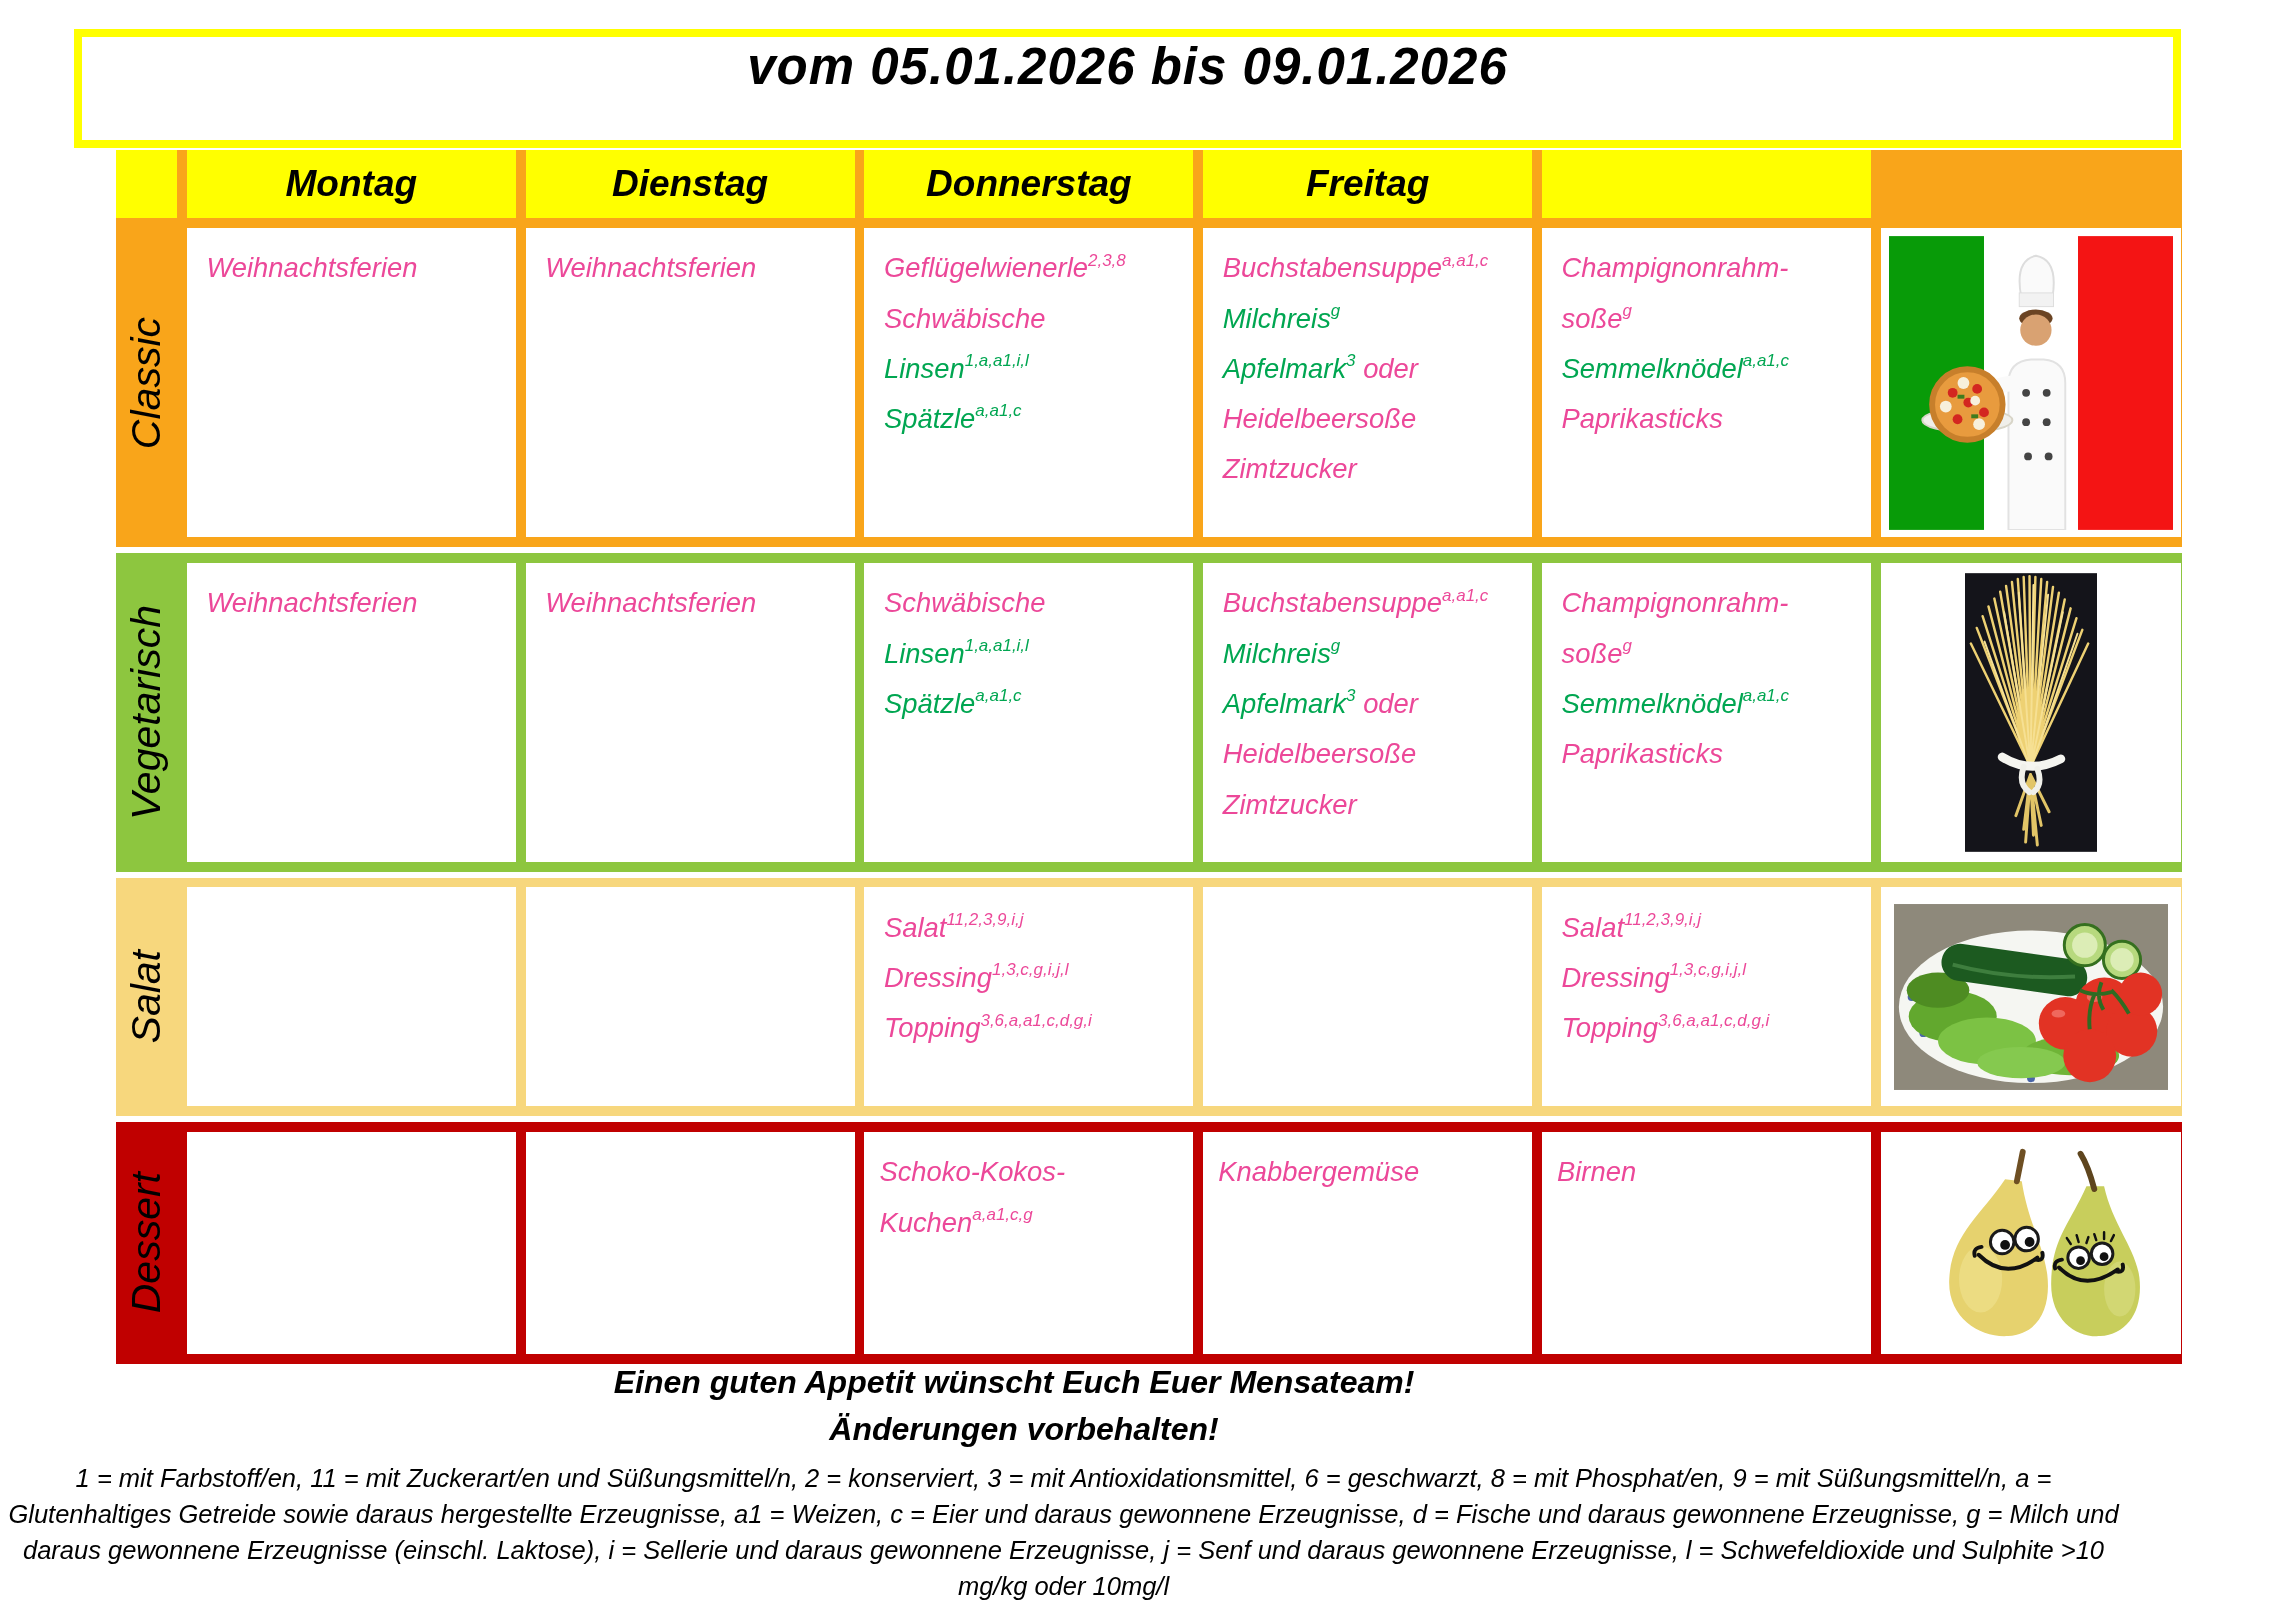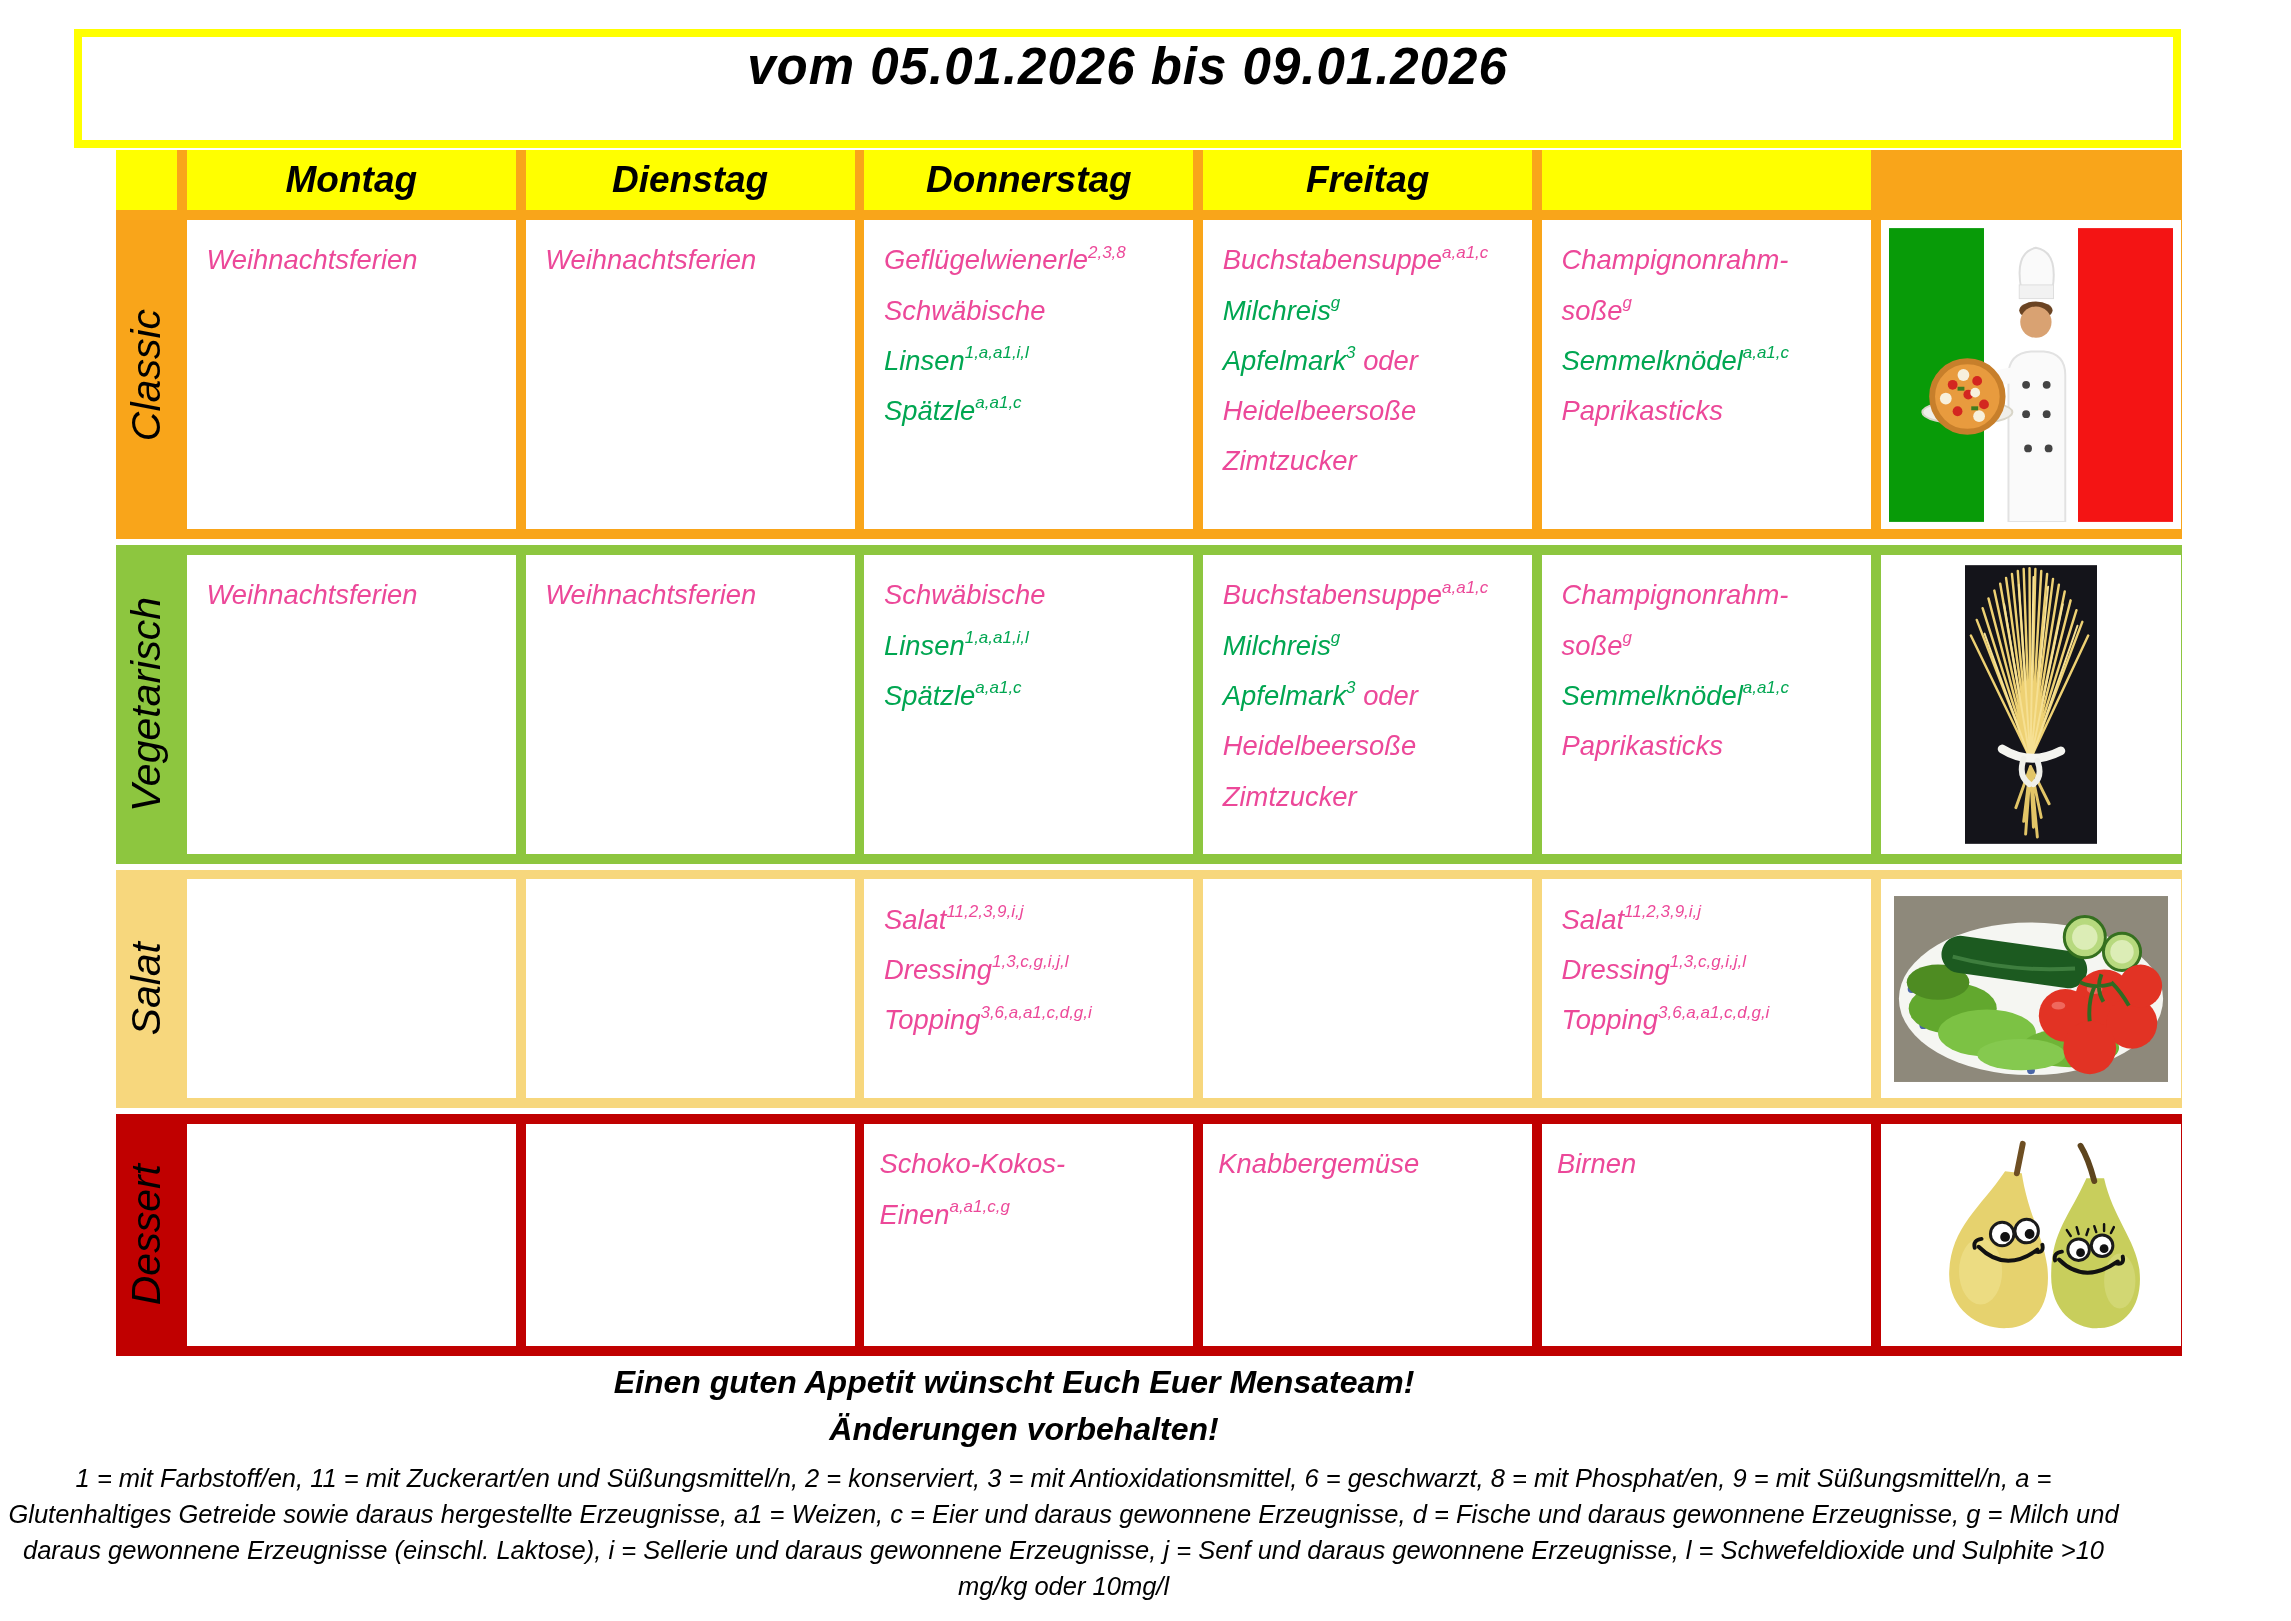"Montag" .header-row { height: 60px -> 68px }
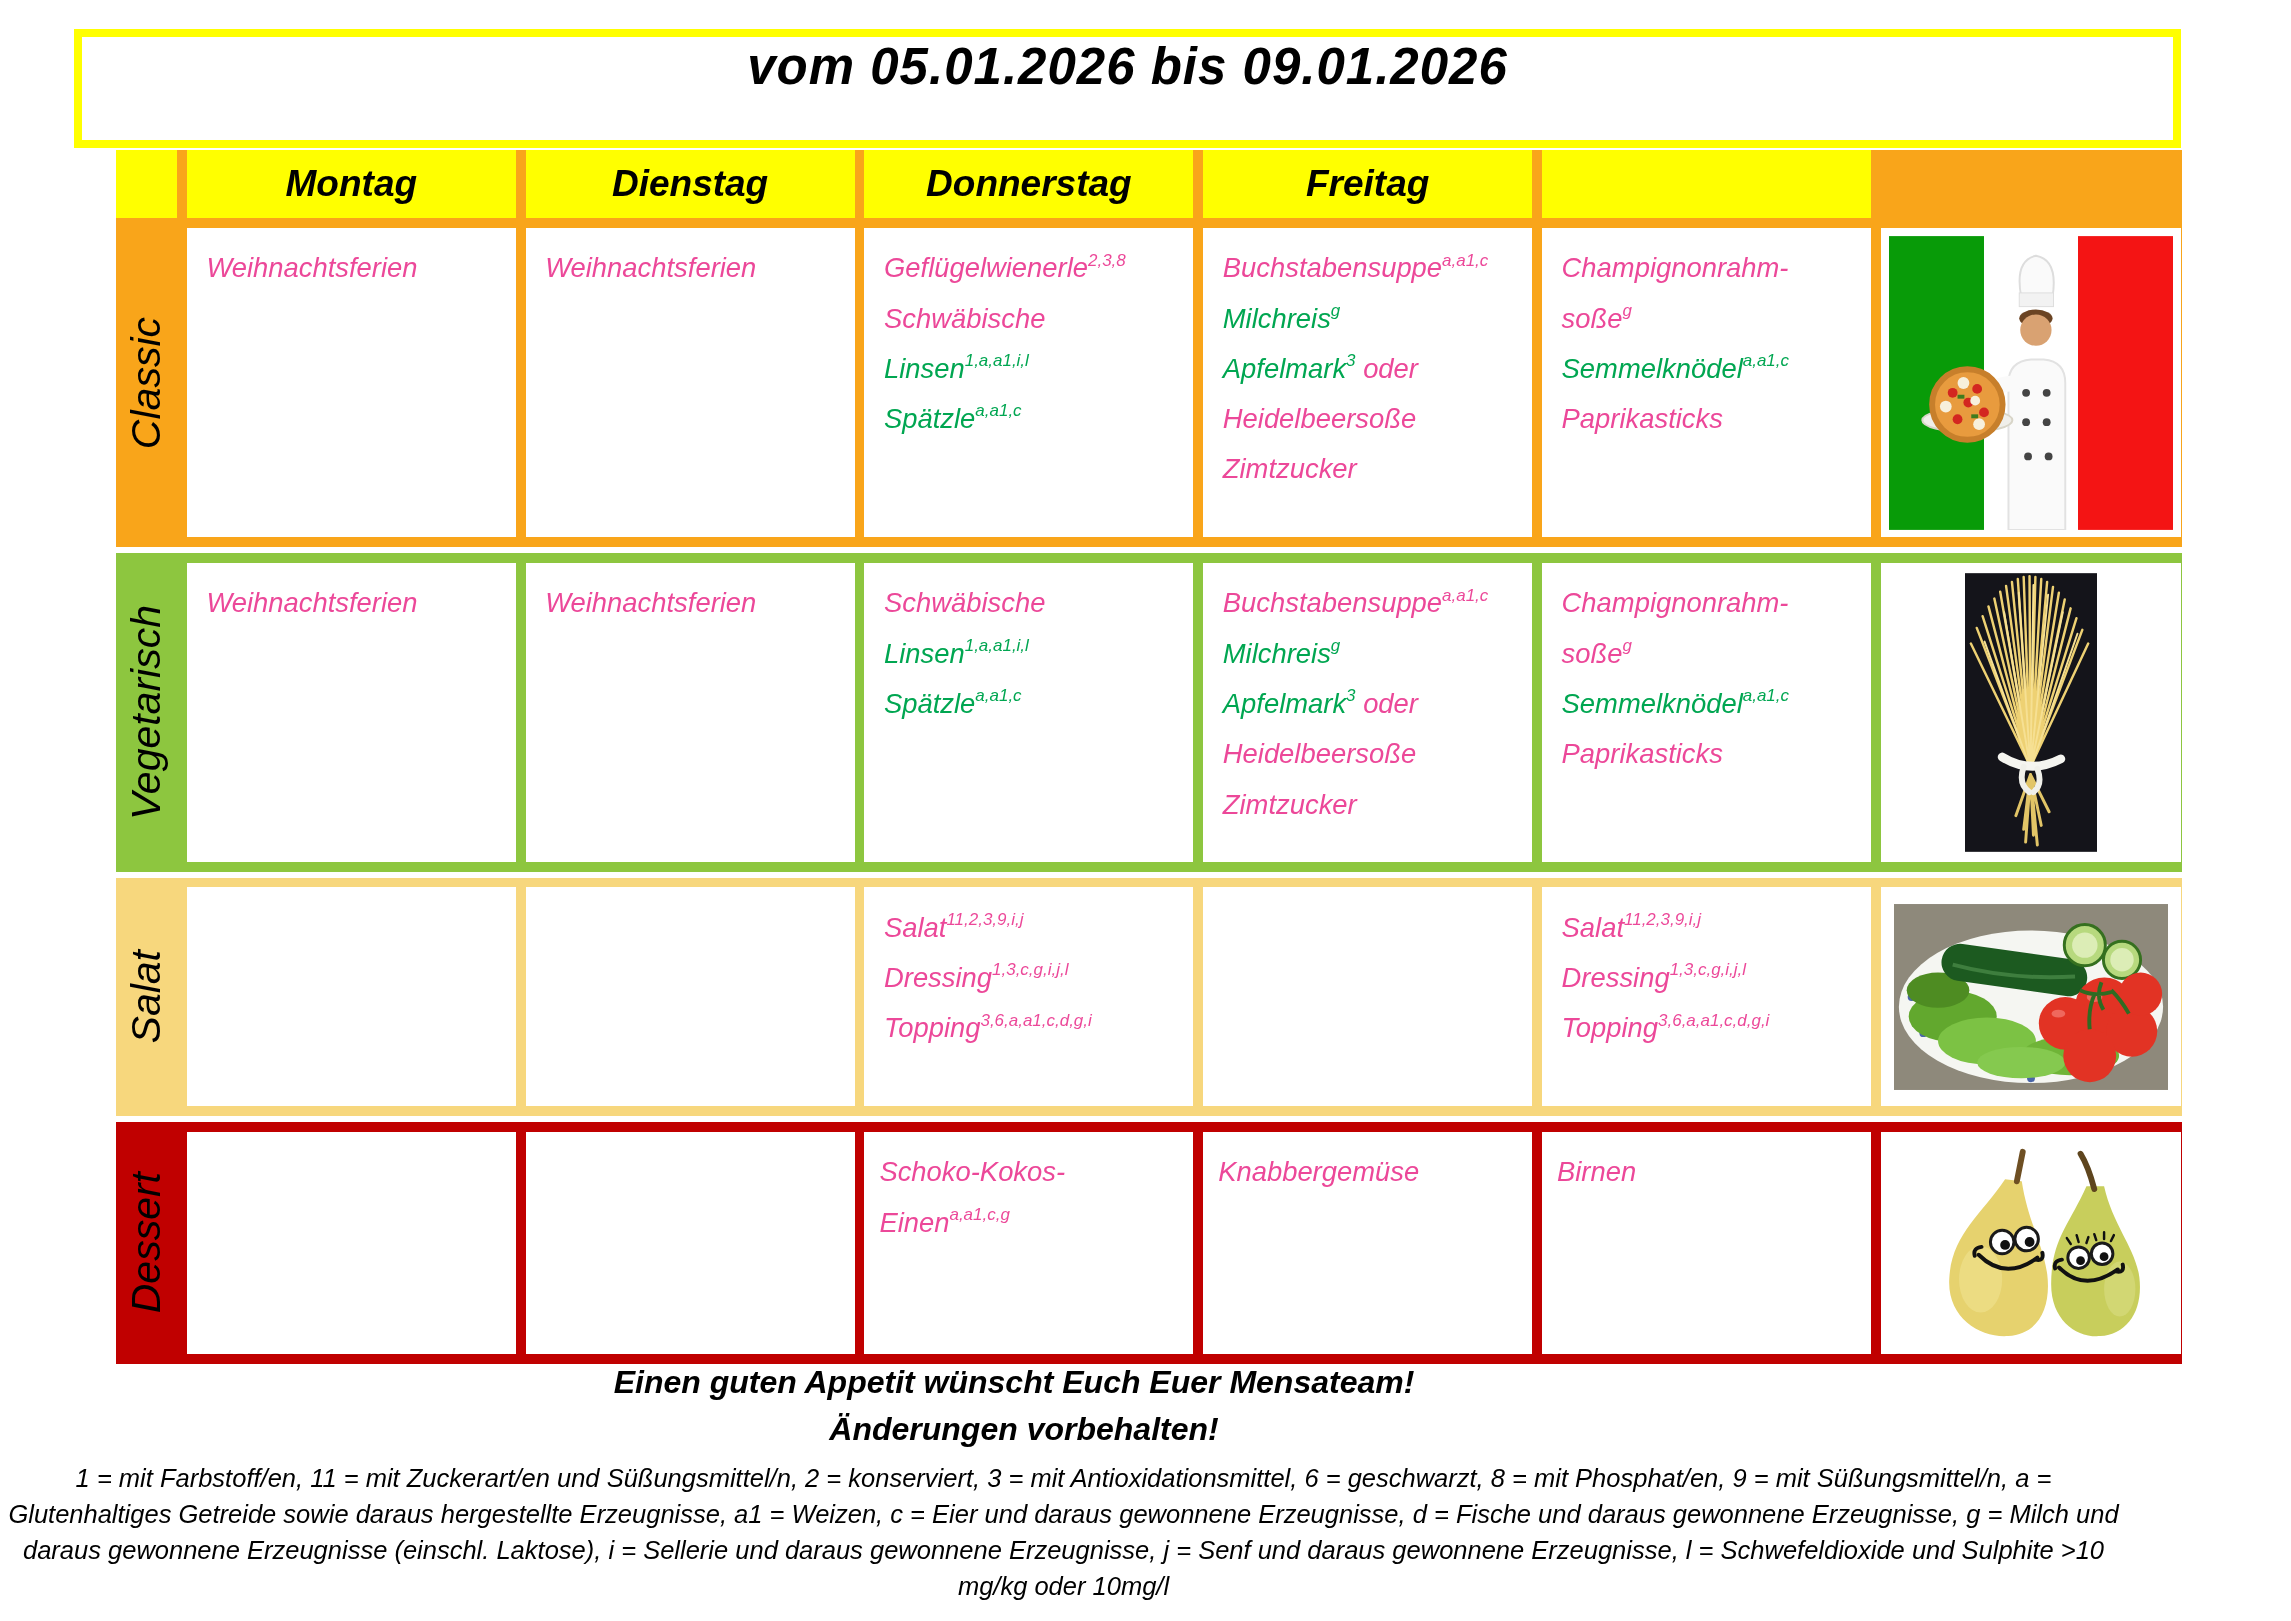"Einen" span.txt-black { text: Einen -> Kuchen }
